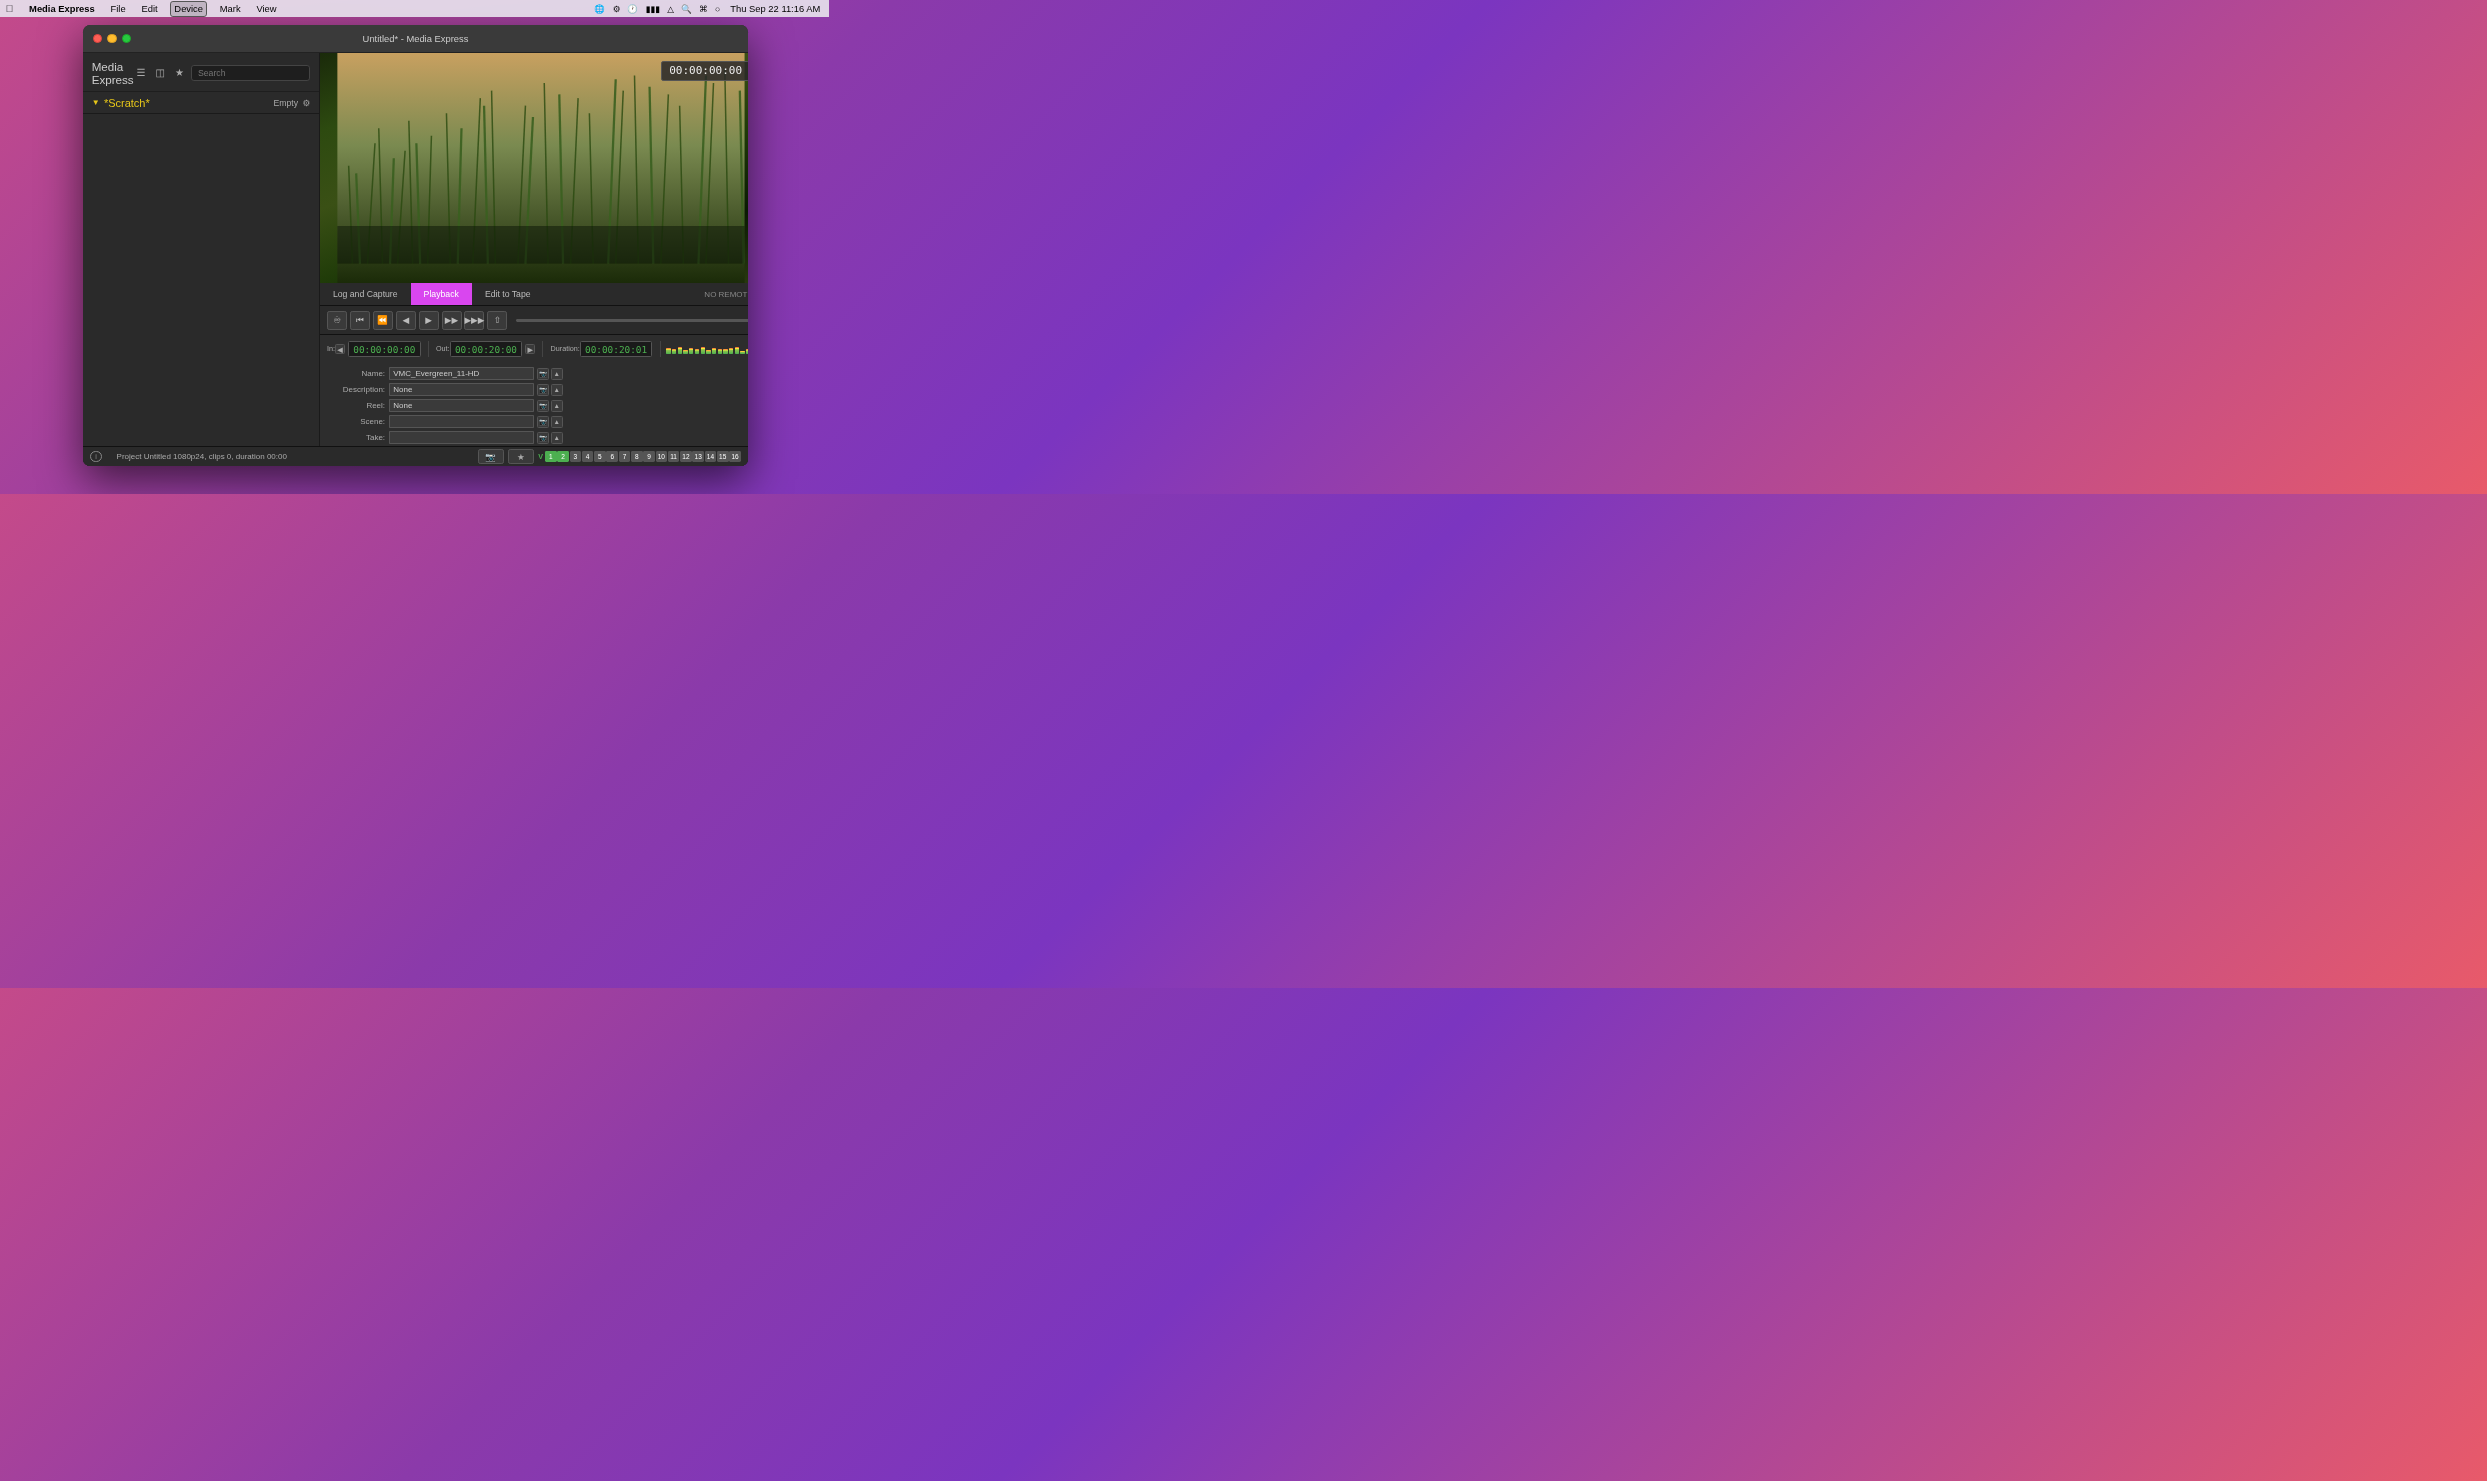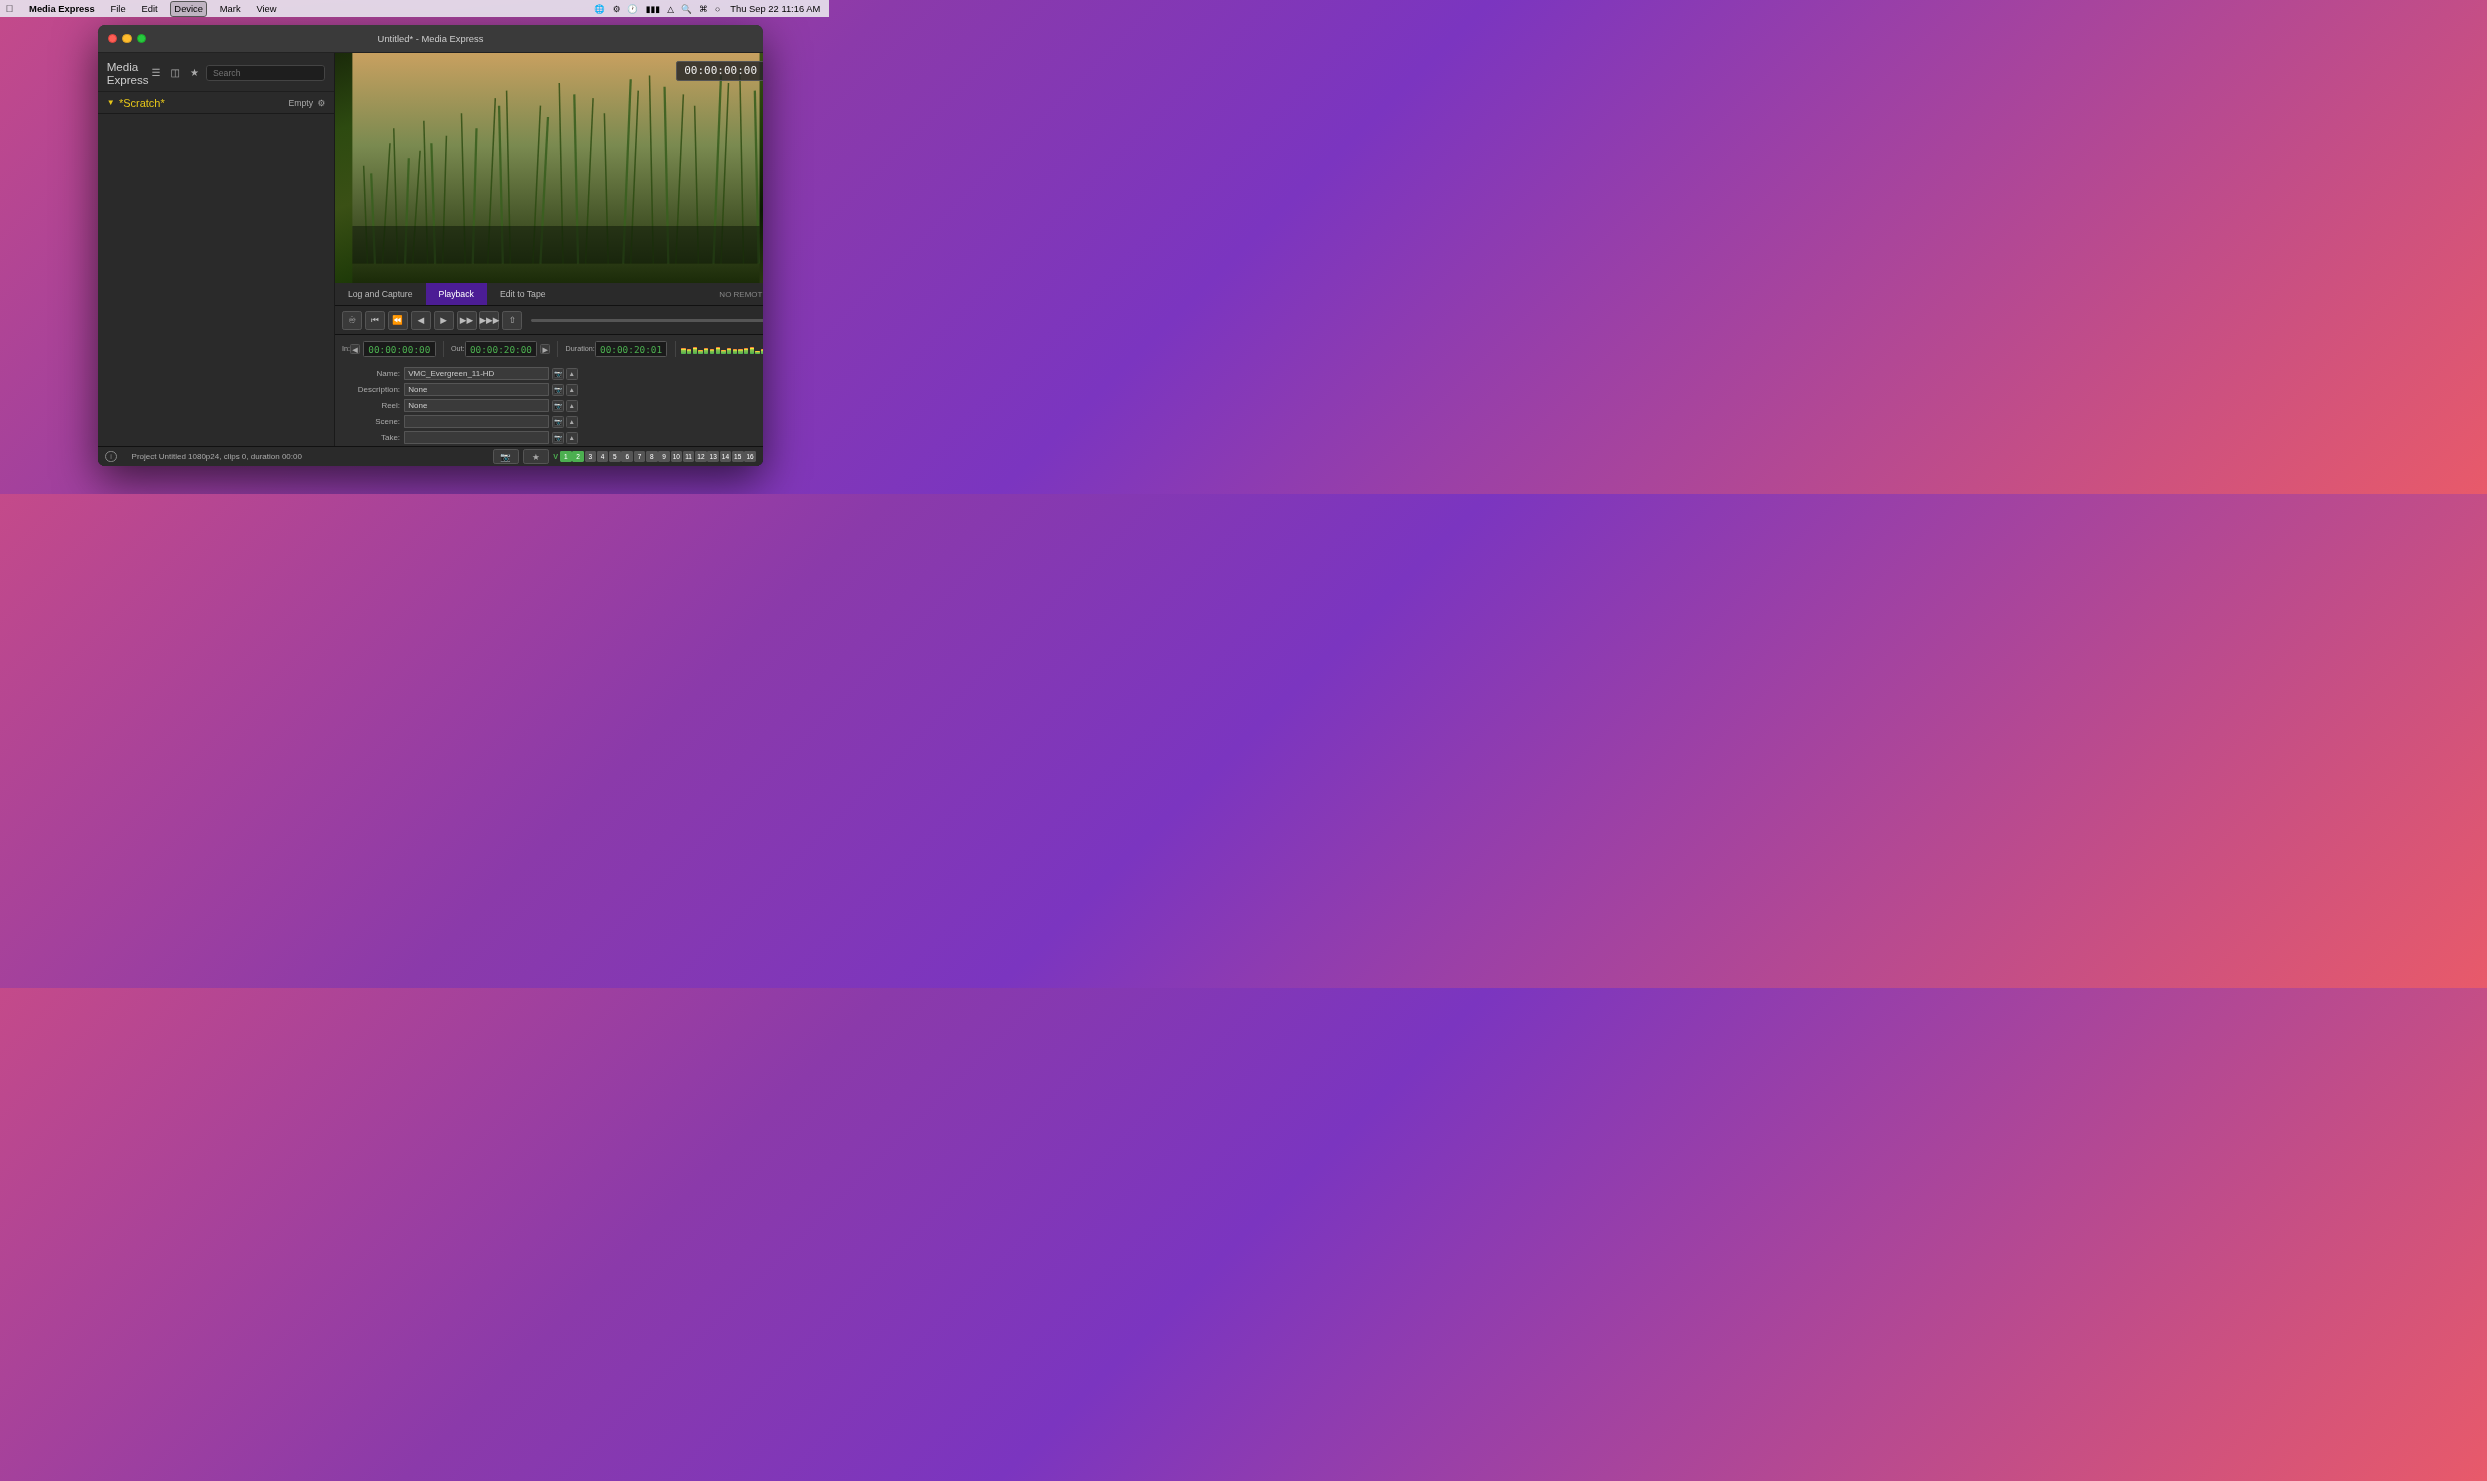"Untitled* - Media Express" .window { margin-left: 15px -> none }
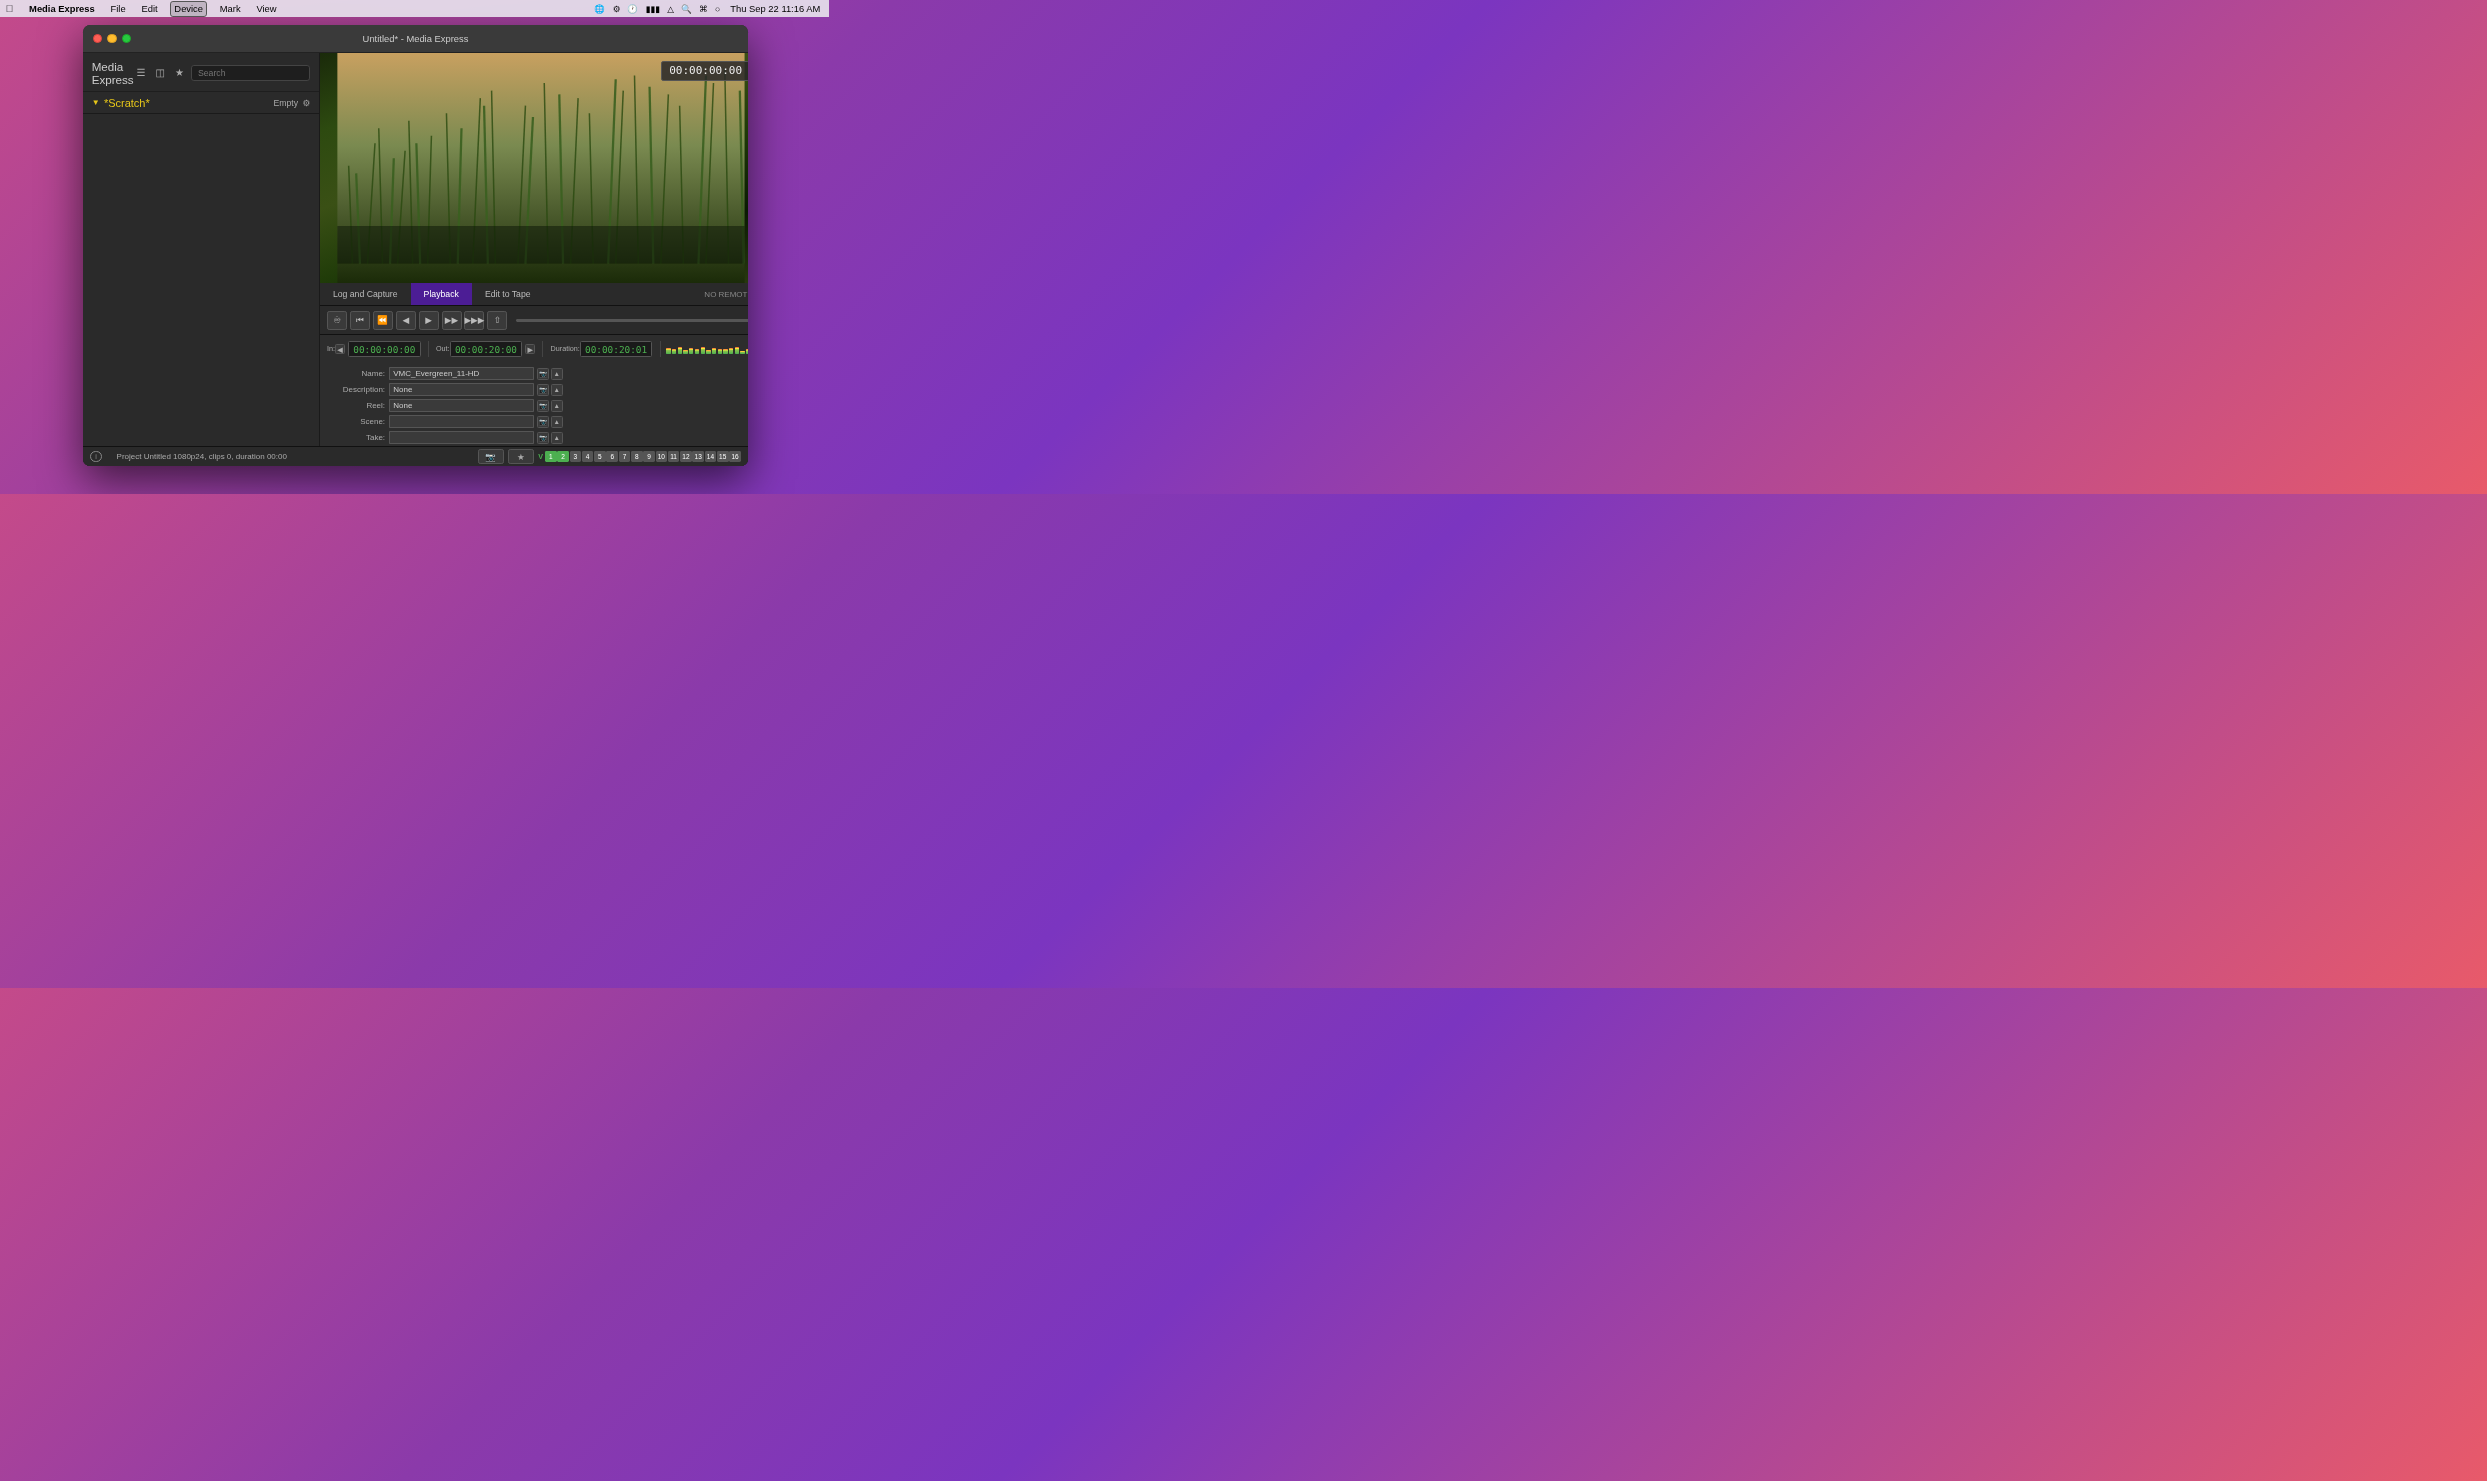"Playback" .tab-btn.active { background: #4c1d95 -> #d946ef }
